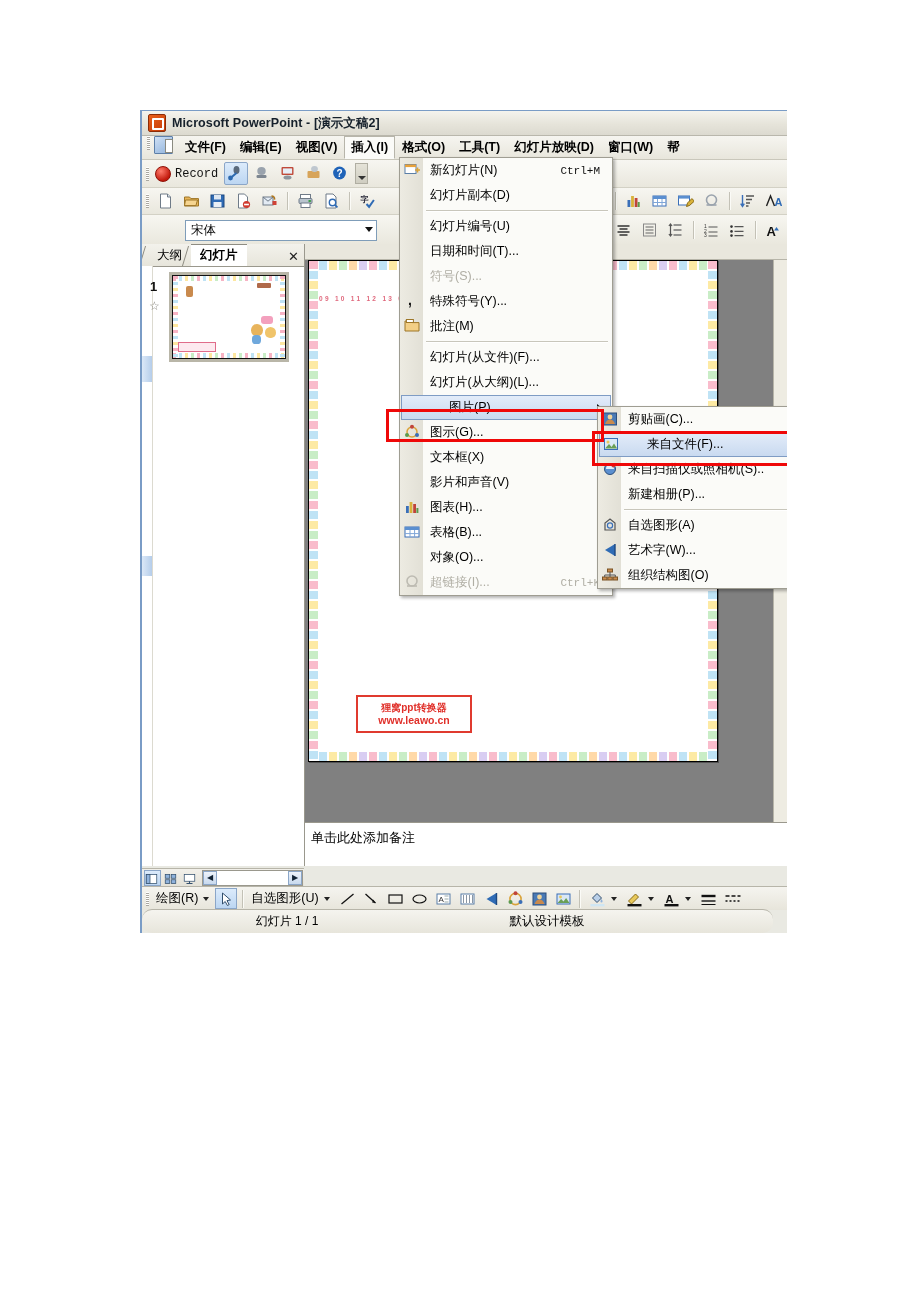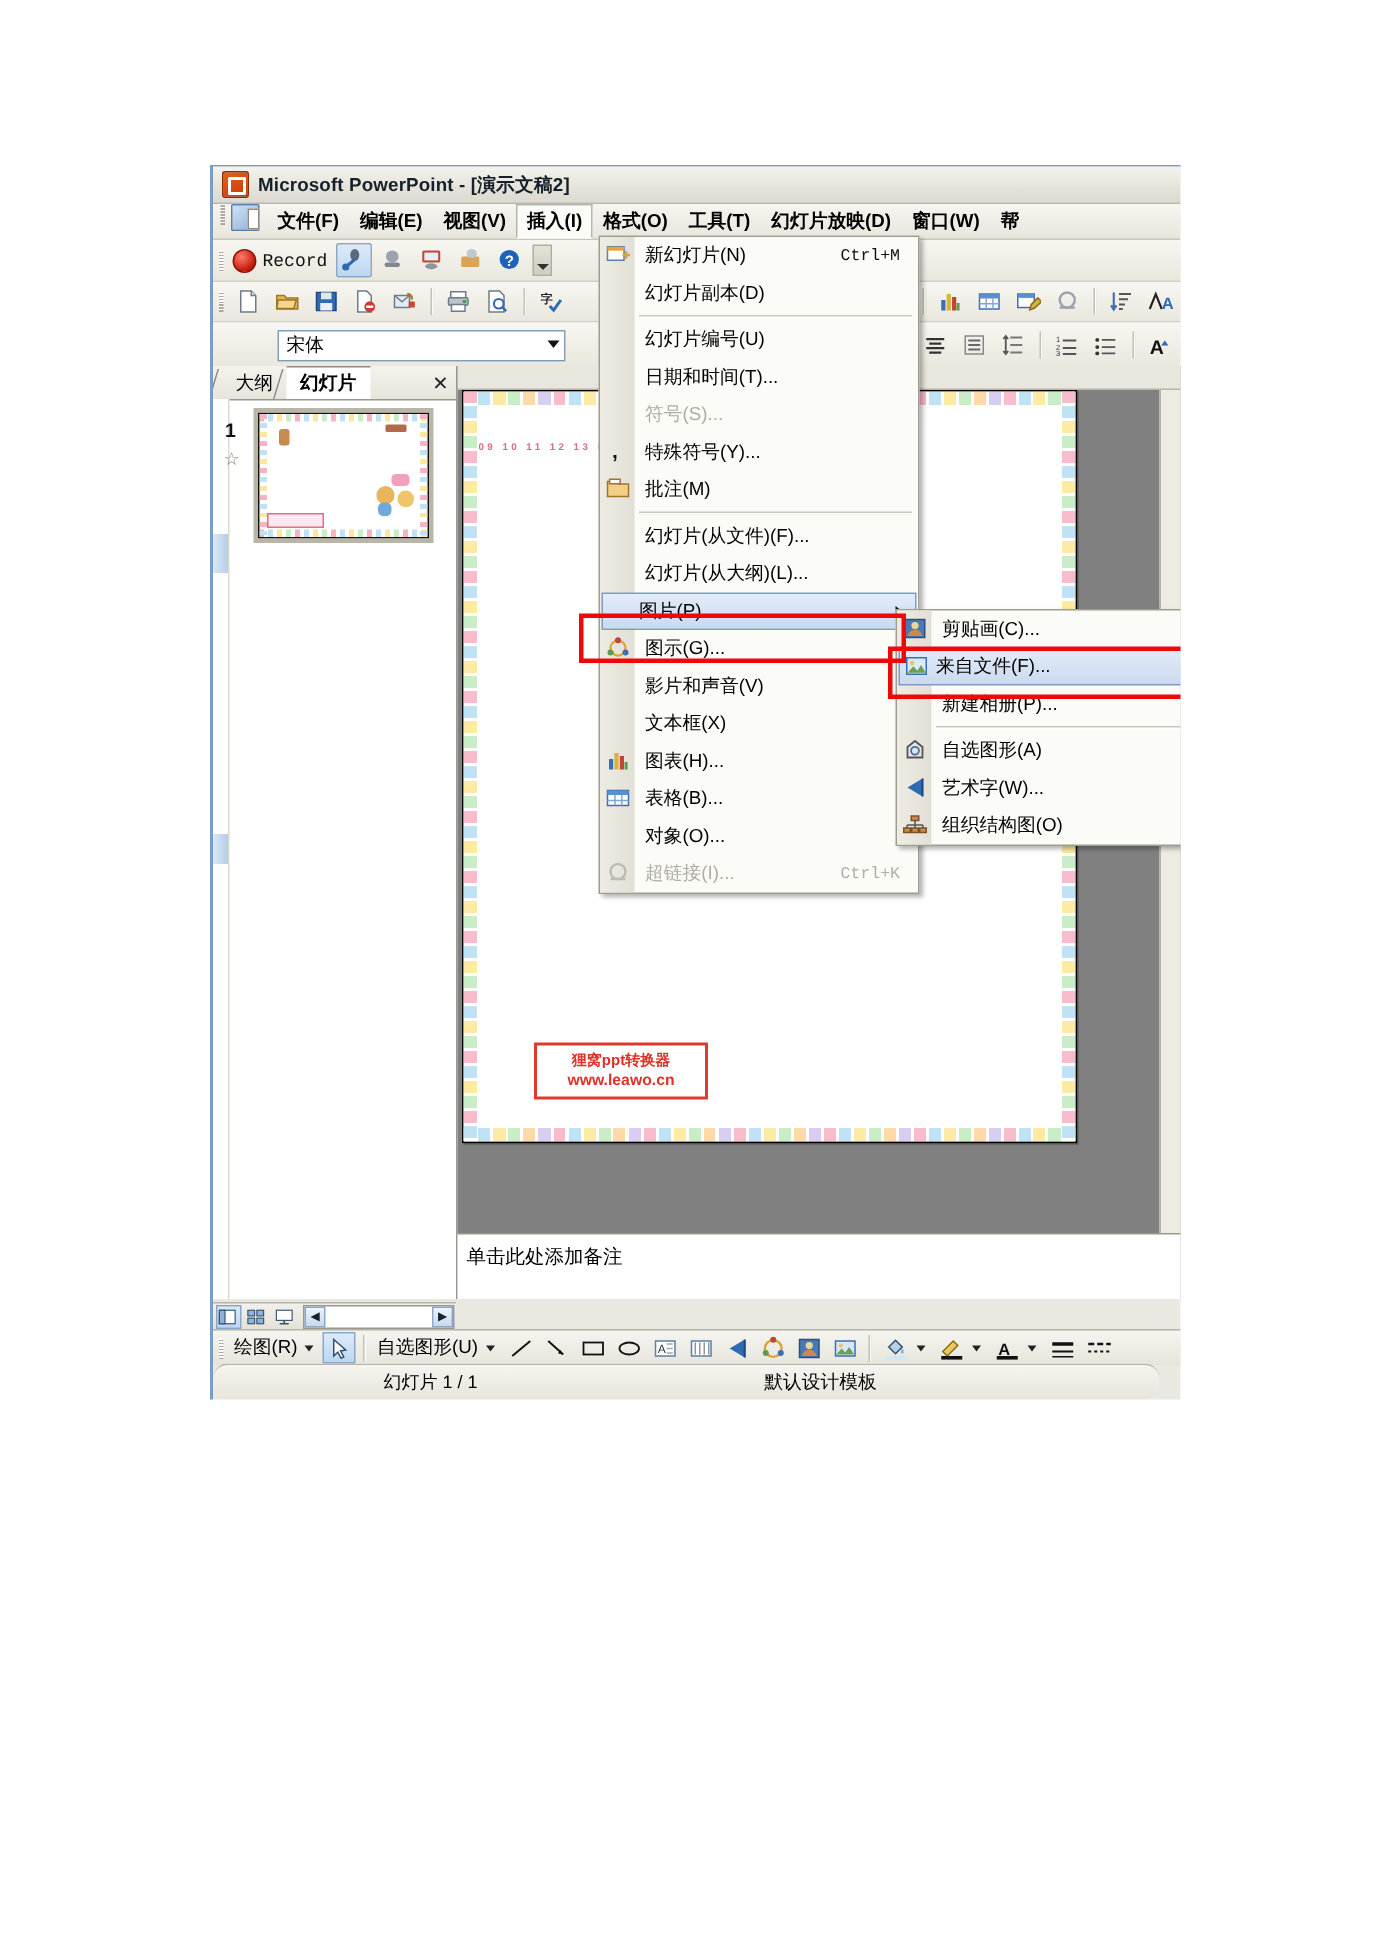"图片(P)" .mrow.hi { padding-left: 24px -> 47px }
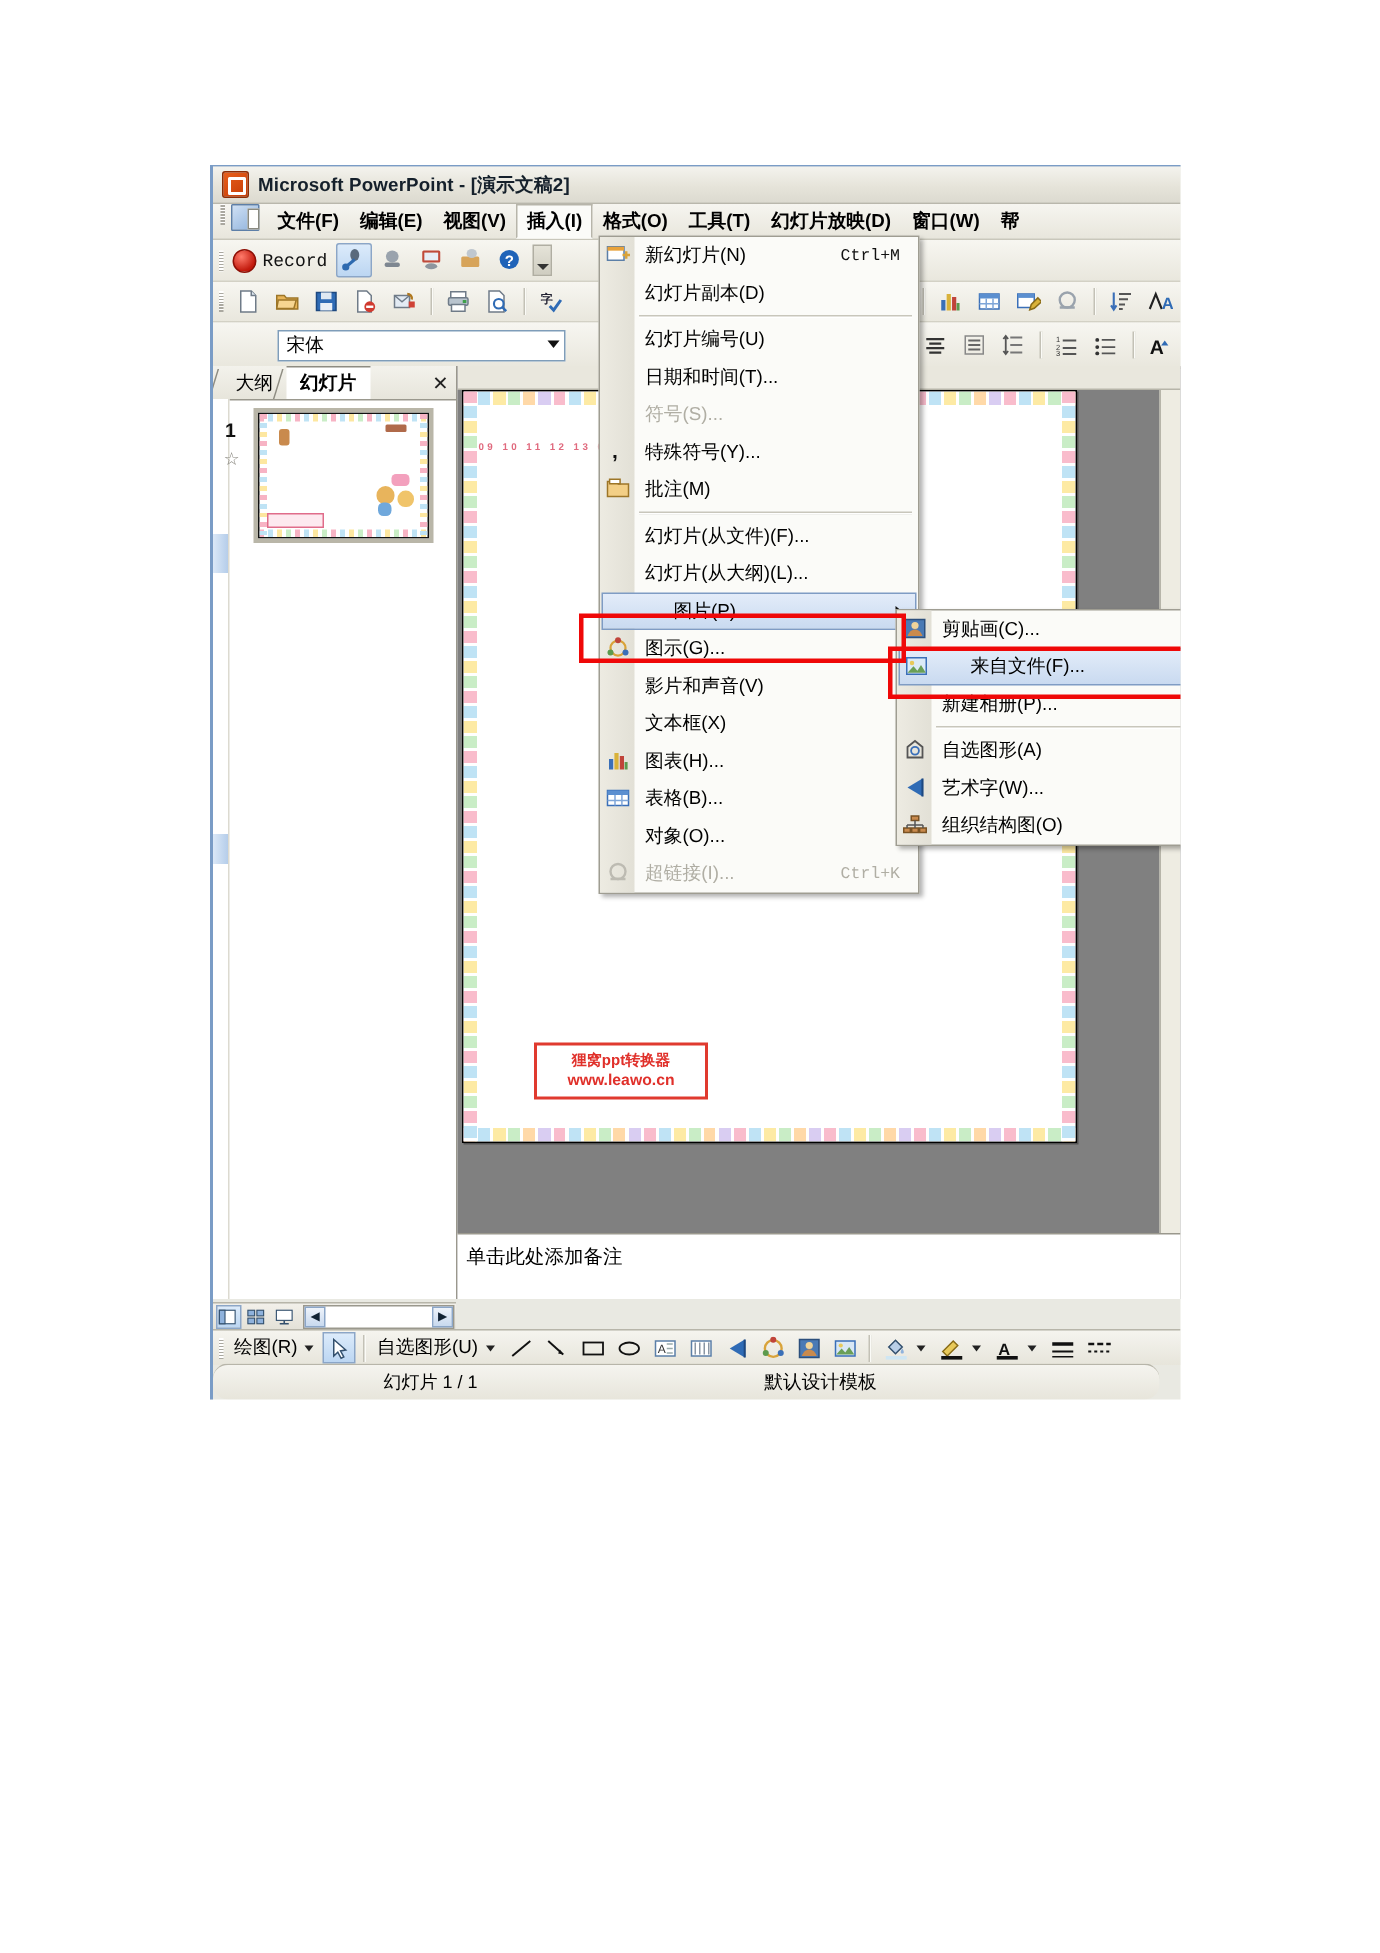"来自扫描仪或照相机(S).." div.mrow { html: none -> <div> <span> <svg> <circle></circle> <path></path> <circle></circle> </svg> </span> <span>来自扫描仪或照相机(S)..</span> </div> }
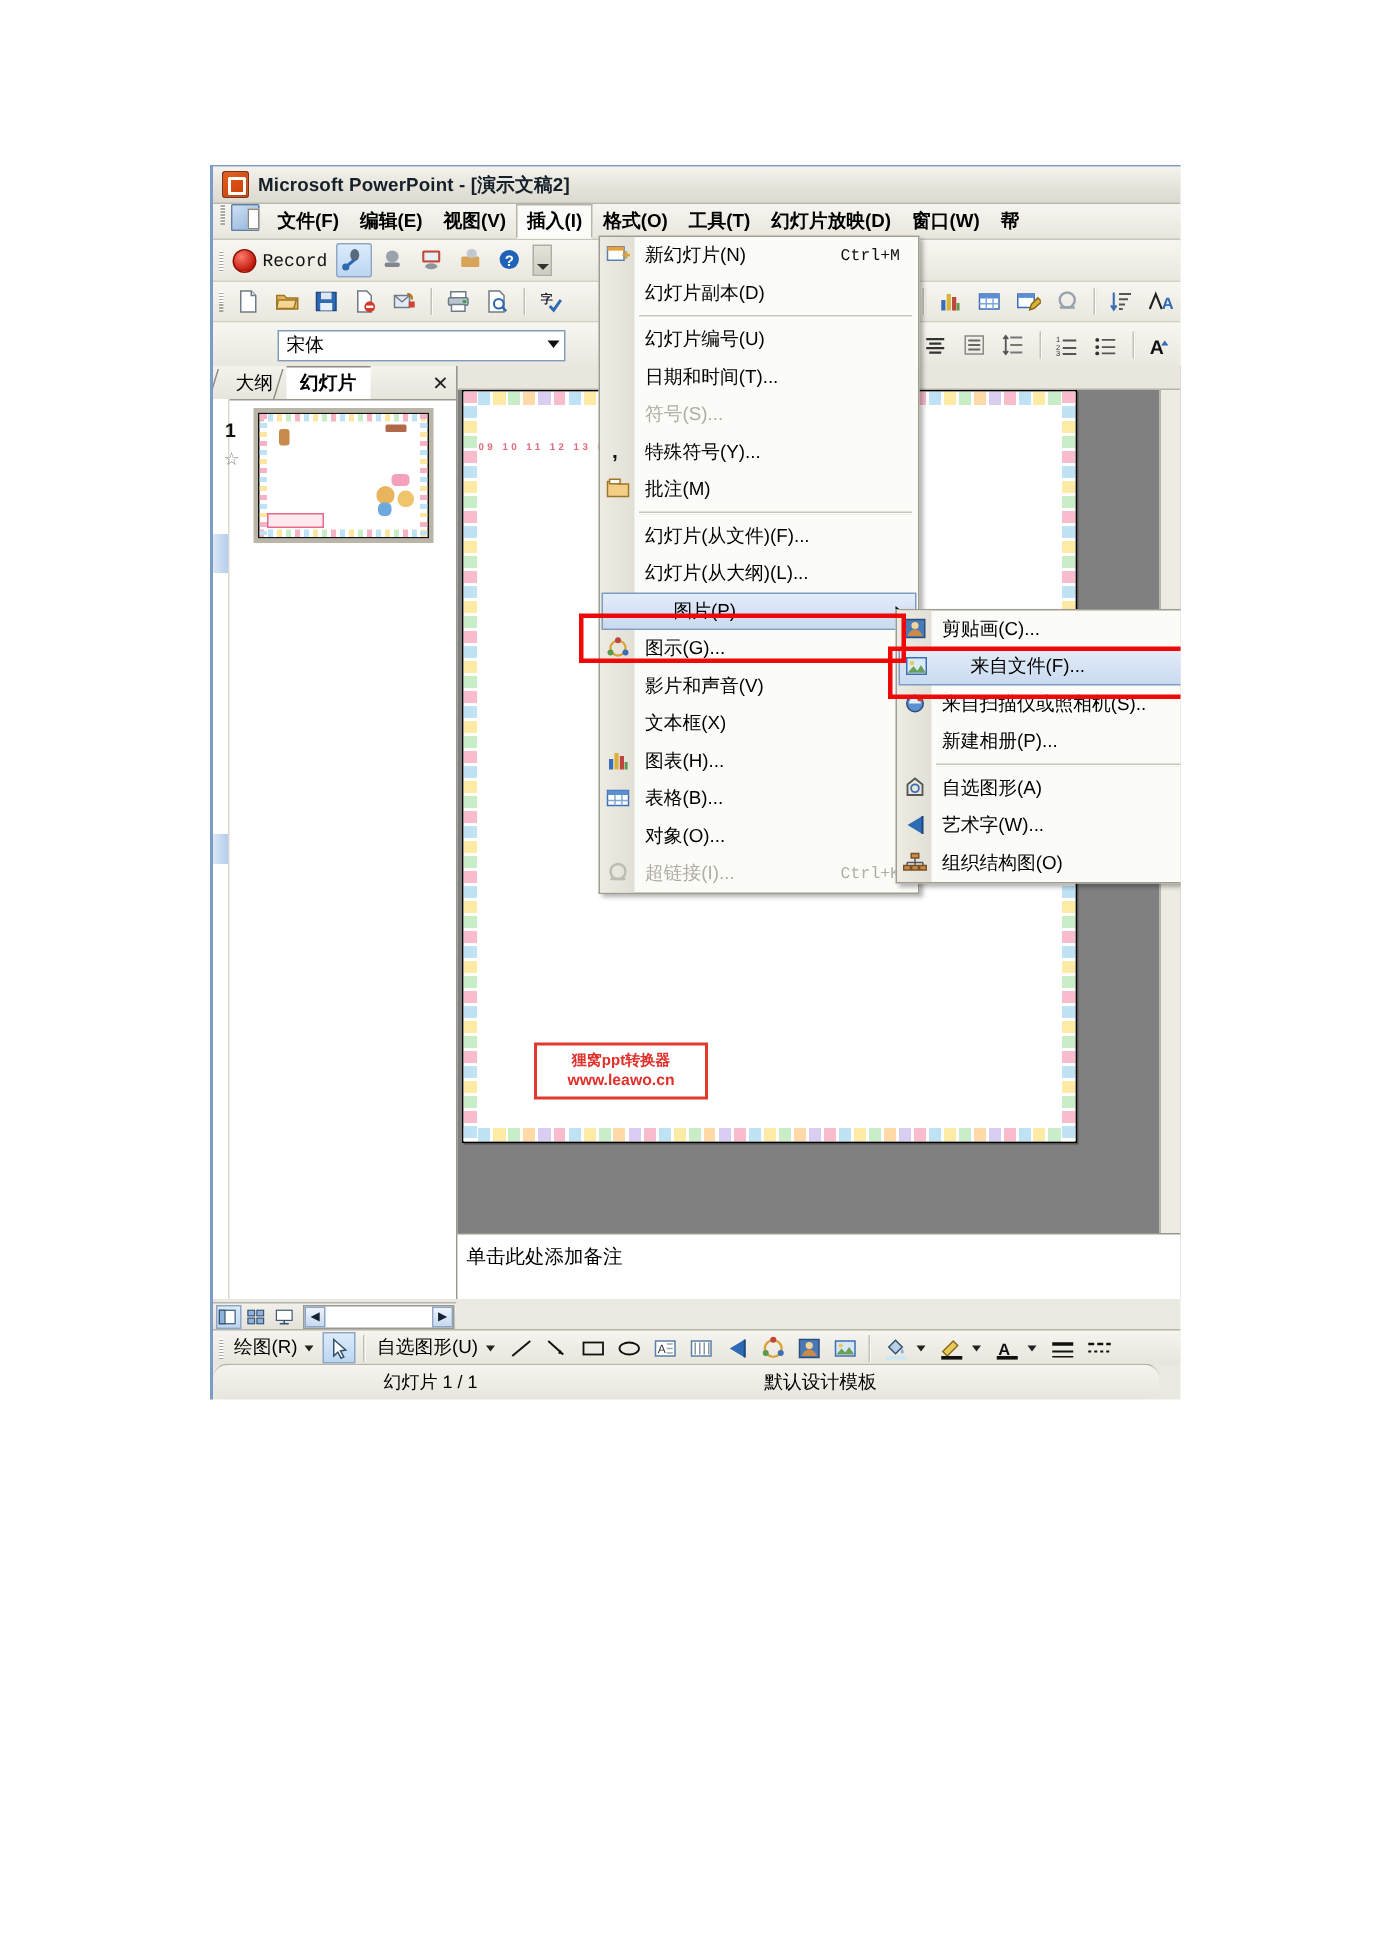"影片和声音(V)" div.mrow { order: before "文本框(X)" -> after "文本框(X)" }
